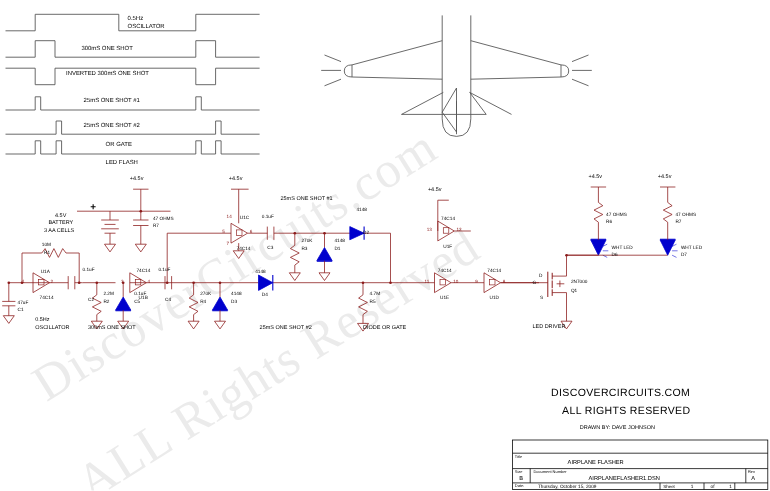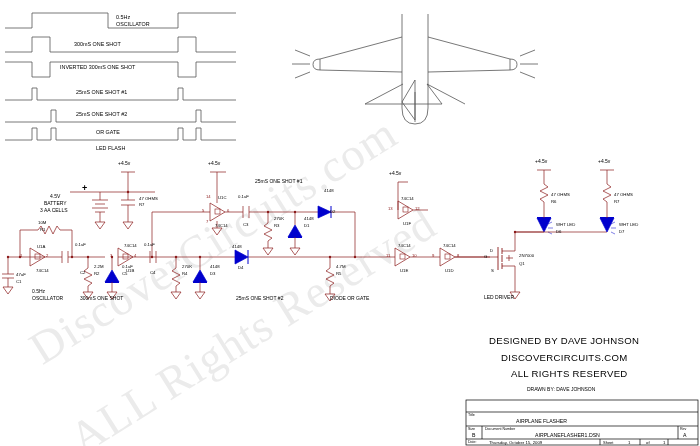"DESIGNED BY DAVE JOHNSON" div.txt { html: <div>DESIGNED BY DAVE JOHNSON</div> -> none }
